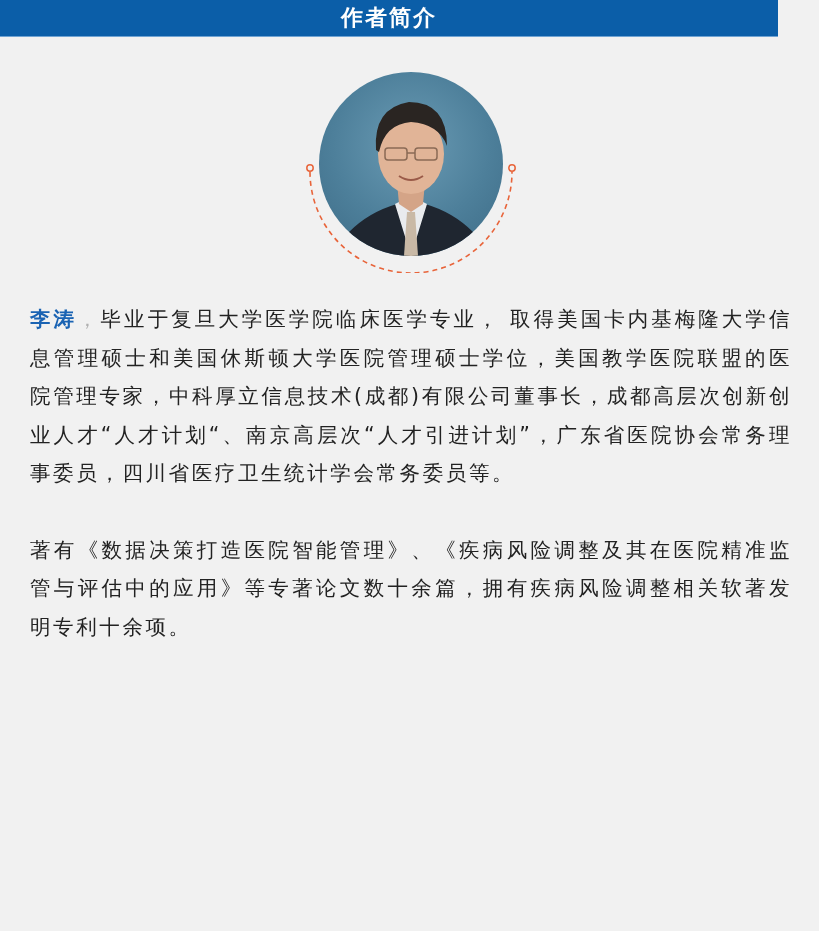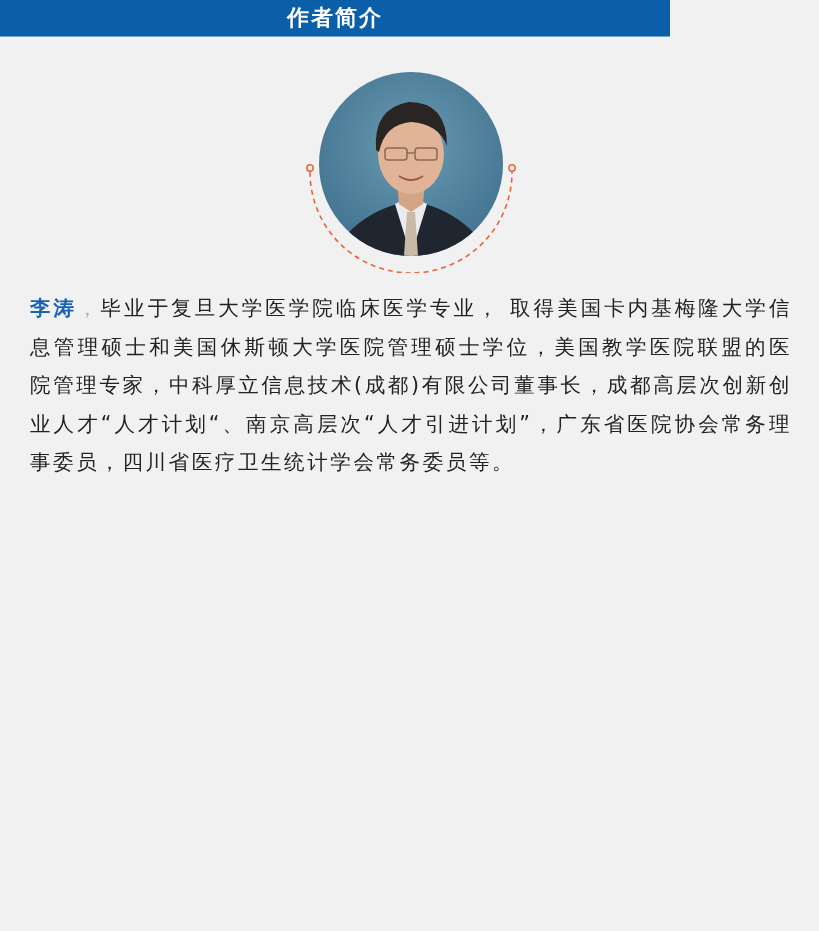"作者简介" .header-bar { width: 670px -> 778px }
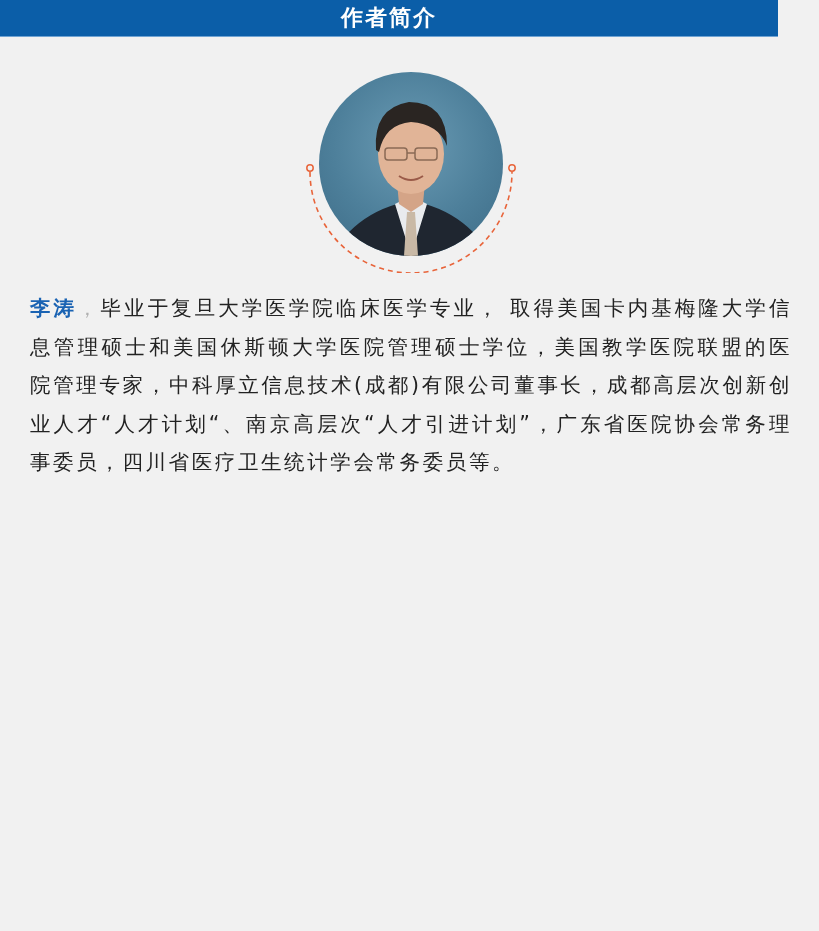"李涛，毕业于复旦大学医学院临床医学专业，" .bio p { margin: 5px 0 38px 0 -> 16px 0 38px 0 }
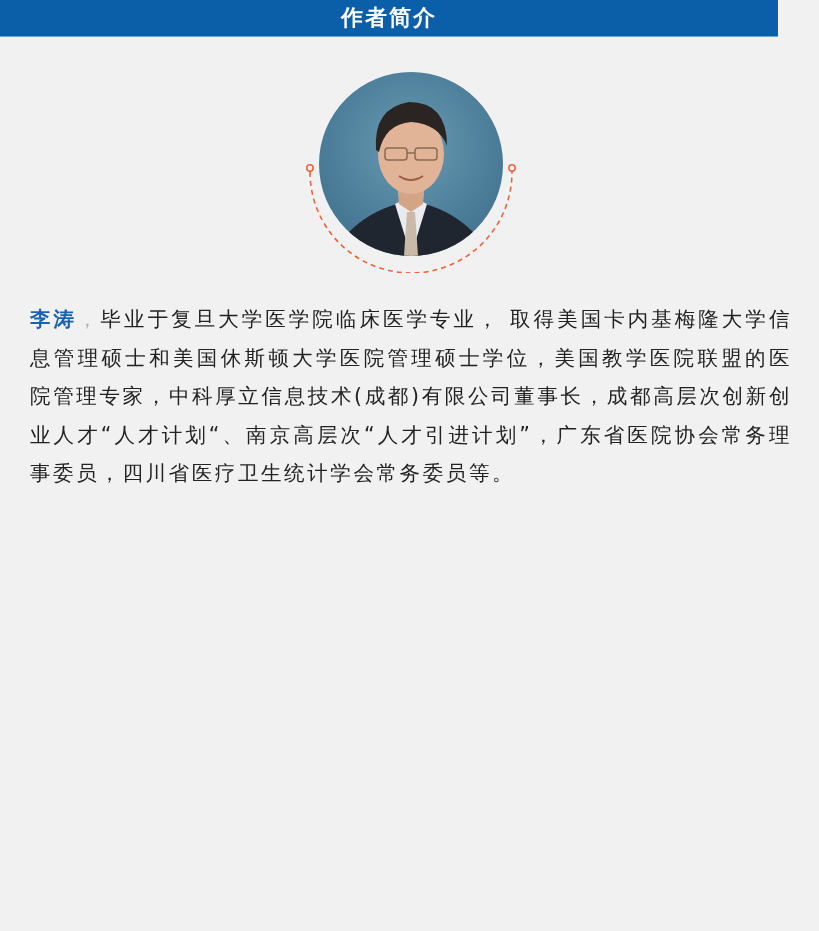"著有《数据决策打造医院智能管理》、《疾病风险调整及其在医院精准监管与评估中的应用" p { html: none -> <p>著有《数据决策打造医院智能管理》、《疾病风险调整及其在医院精准监管与评估中的应用》等专著论文数十余篇，拥有疾病风险调整相关软著发明专利十余项。</p> }
